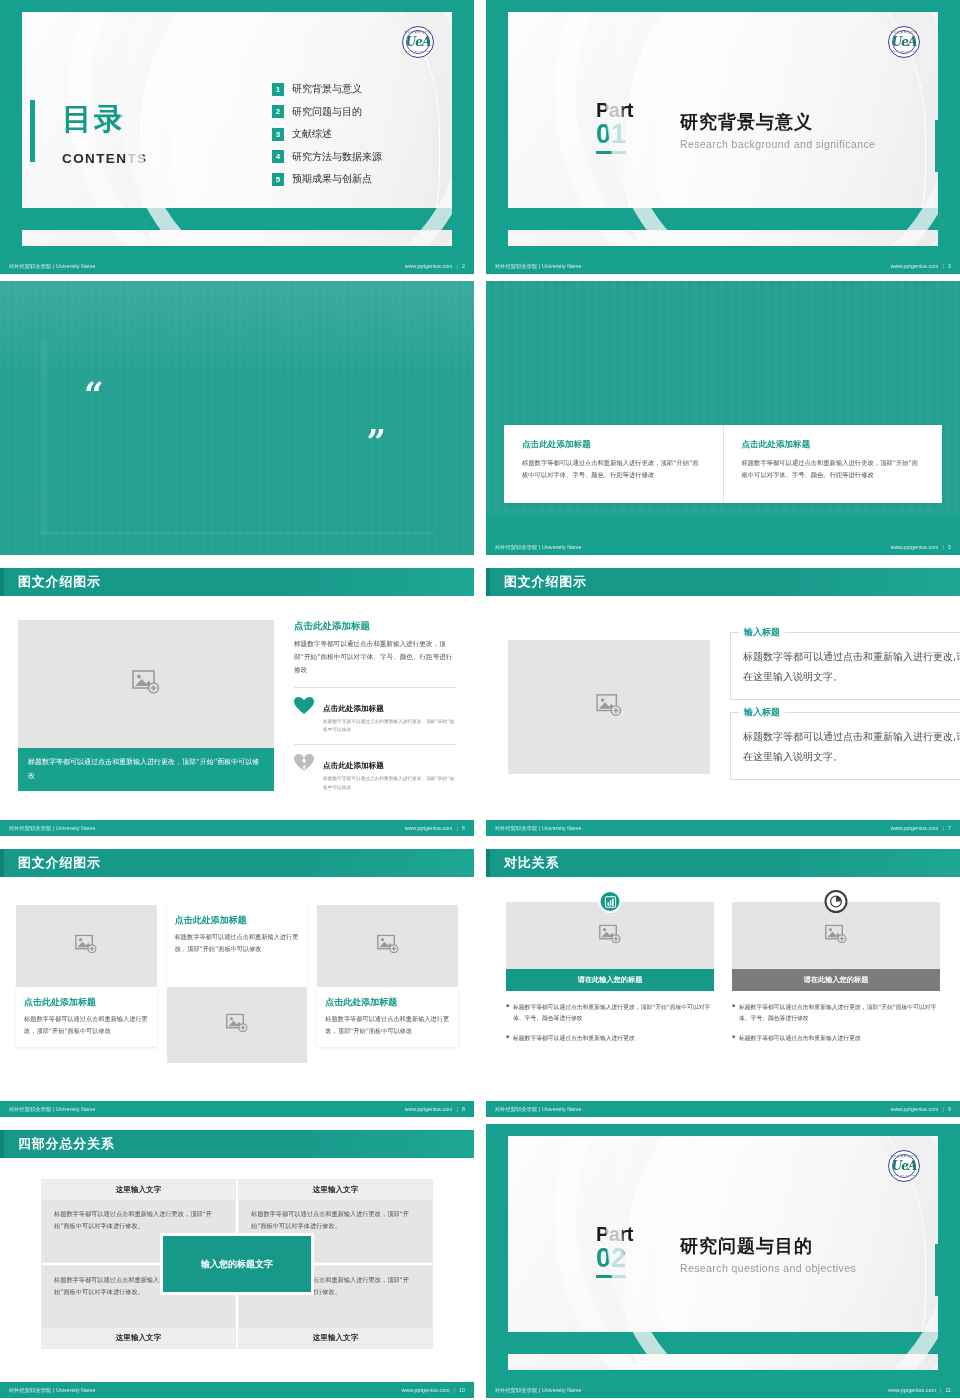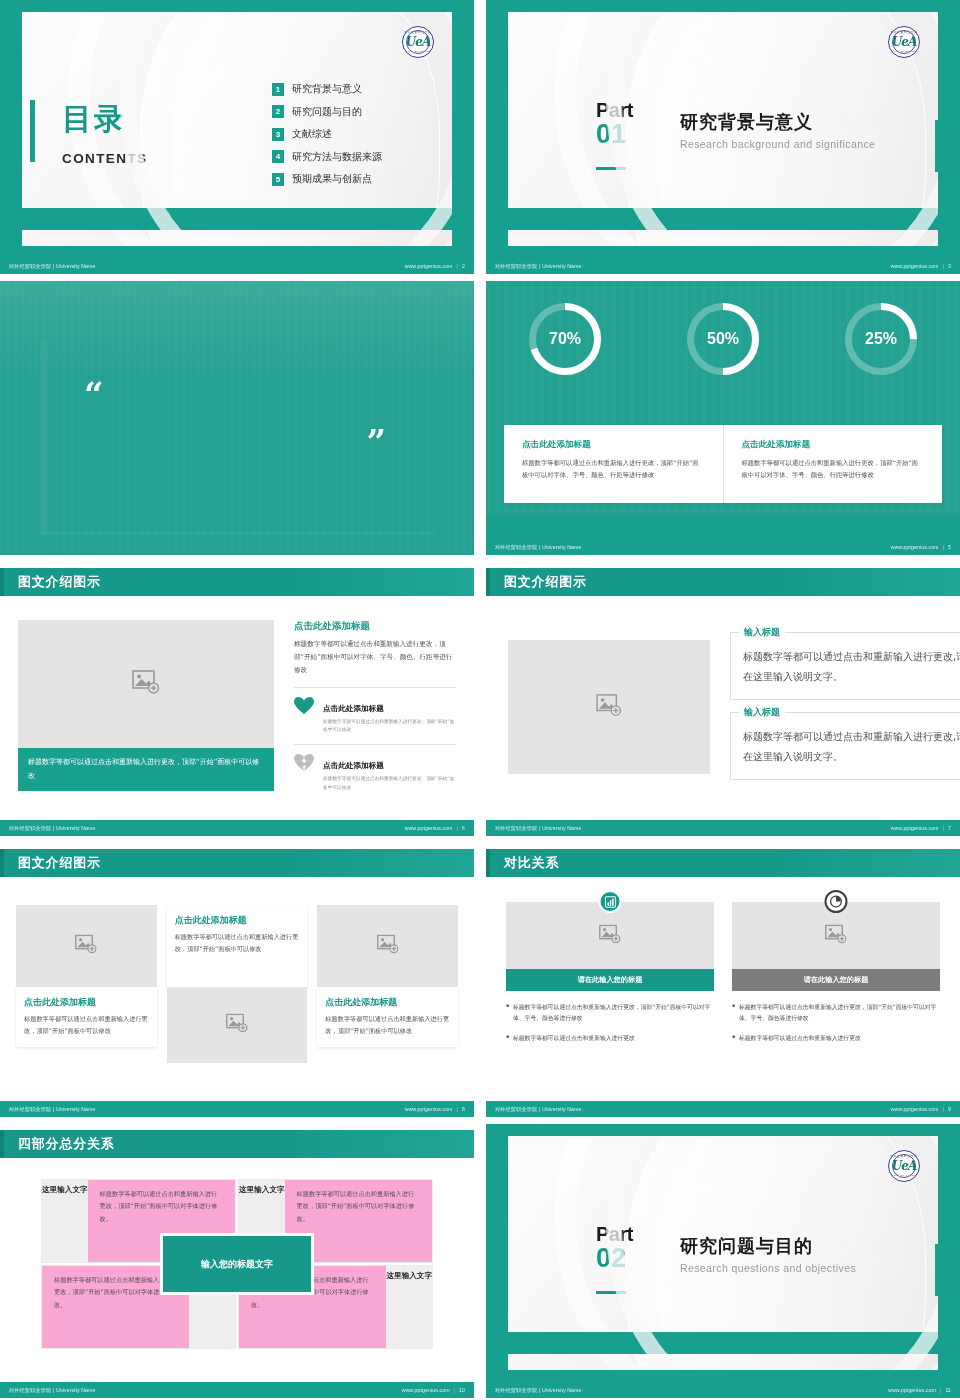"01" .part-num .n { padding-bottom: 19px -> 3px }
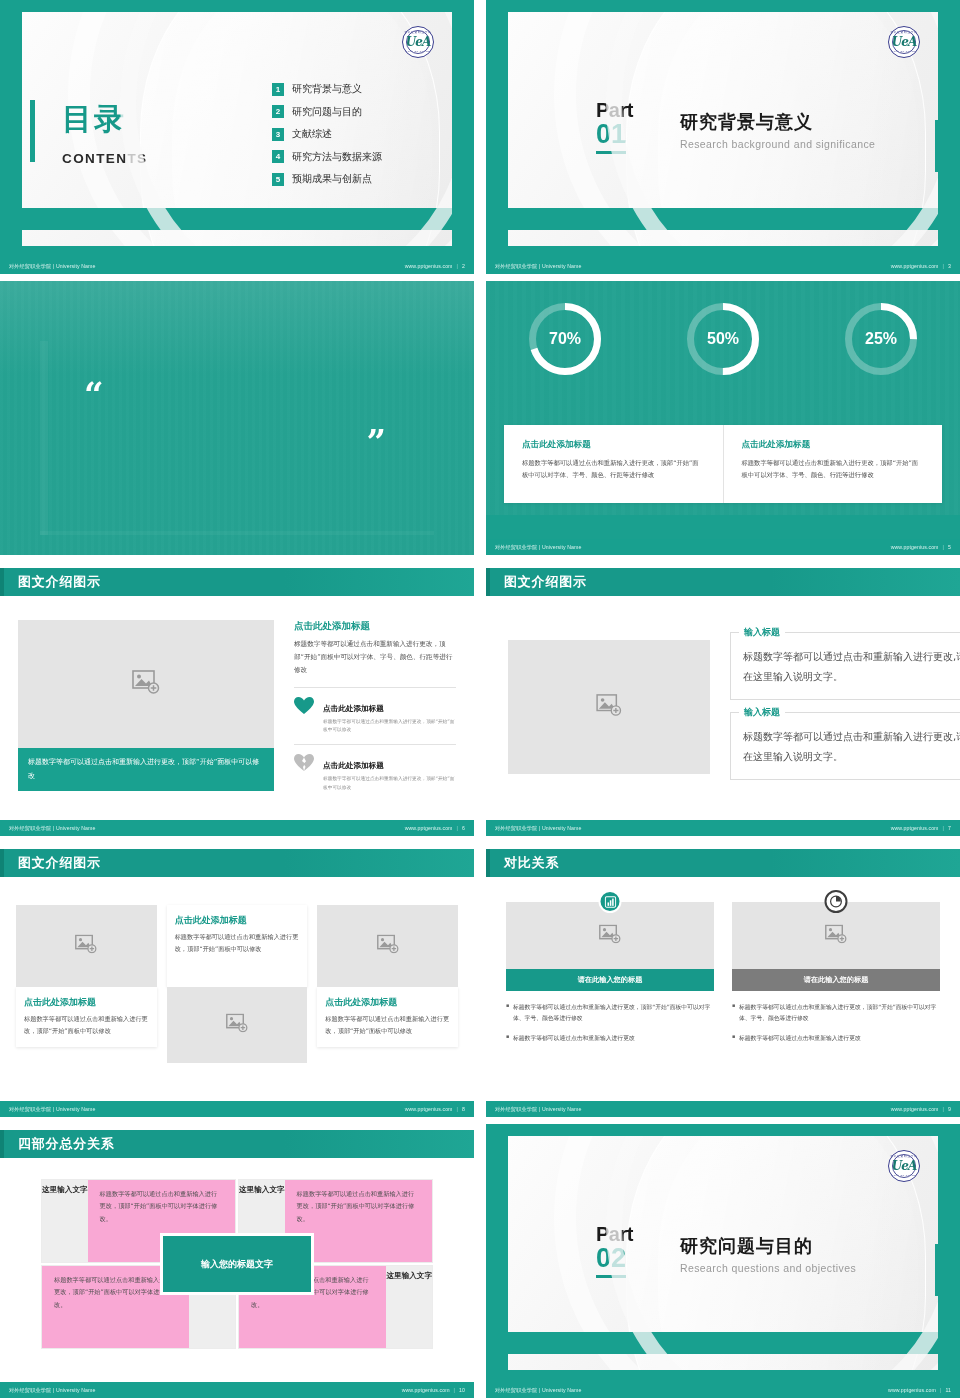"70%" div.donut-row { html: <div> <div> <div></div> <svg> <circle></circle> </svg> <div>70%</div> </div> <div> <div></div> <svg> <circle></circle> </svg> <div>50%</div> </div> <div> <div></div> <svg> <circle></circle> </svg> <div>25%</div> </div> </div> -> none }
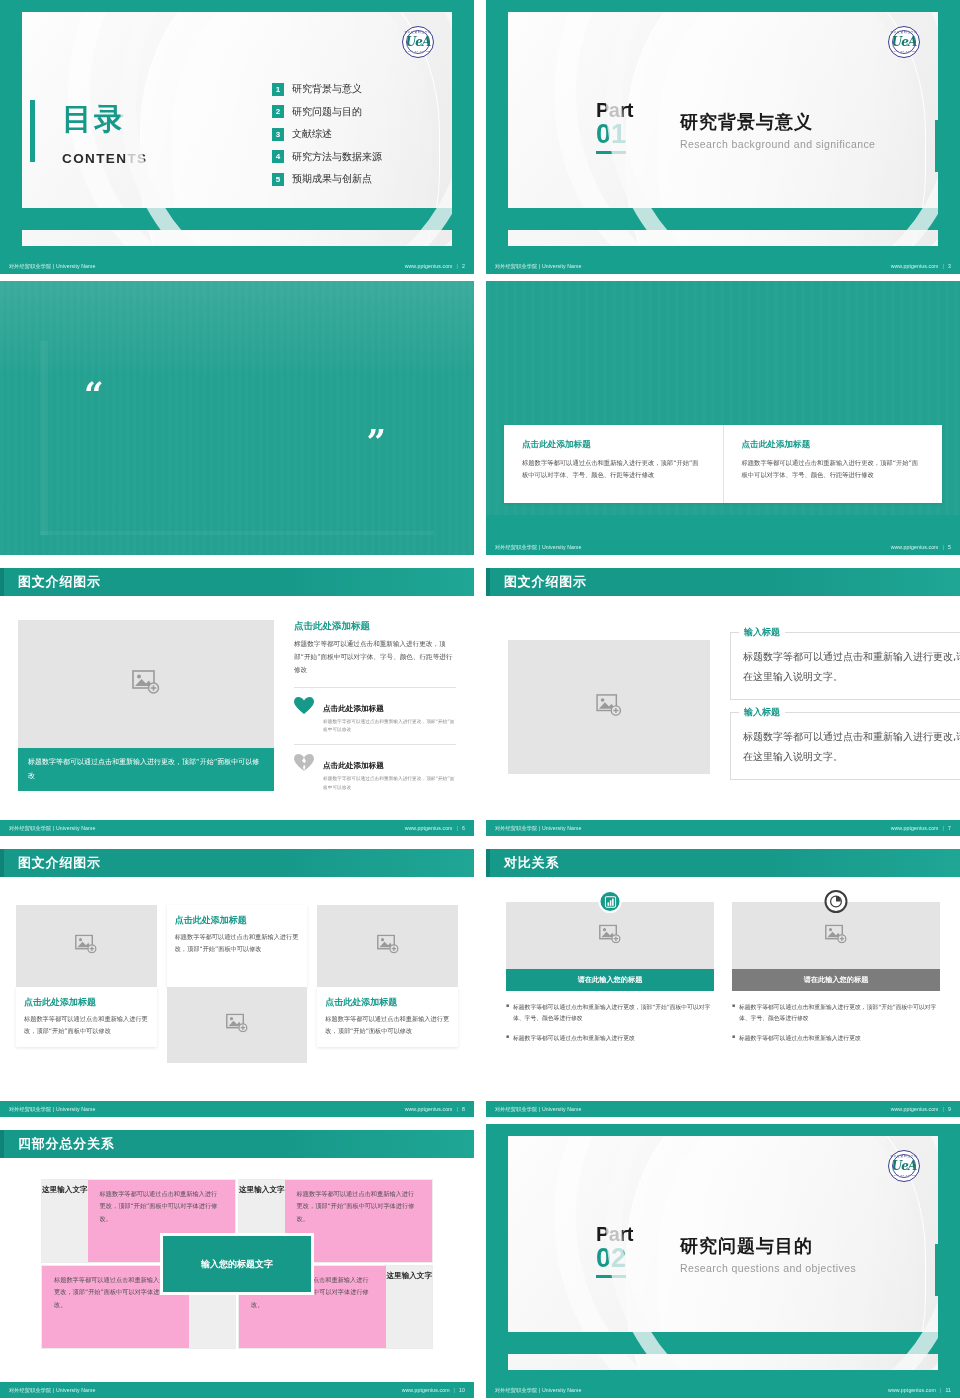"这里输入文字" .q-cell { background: #f9a8d4 -> #e5e5e5; flex-direction: none -> column }
